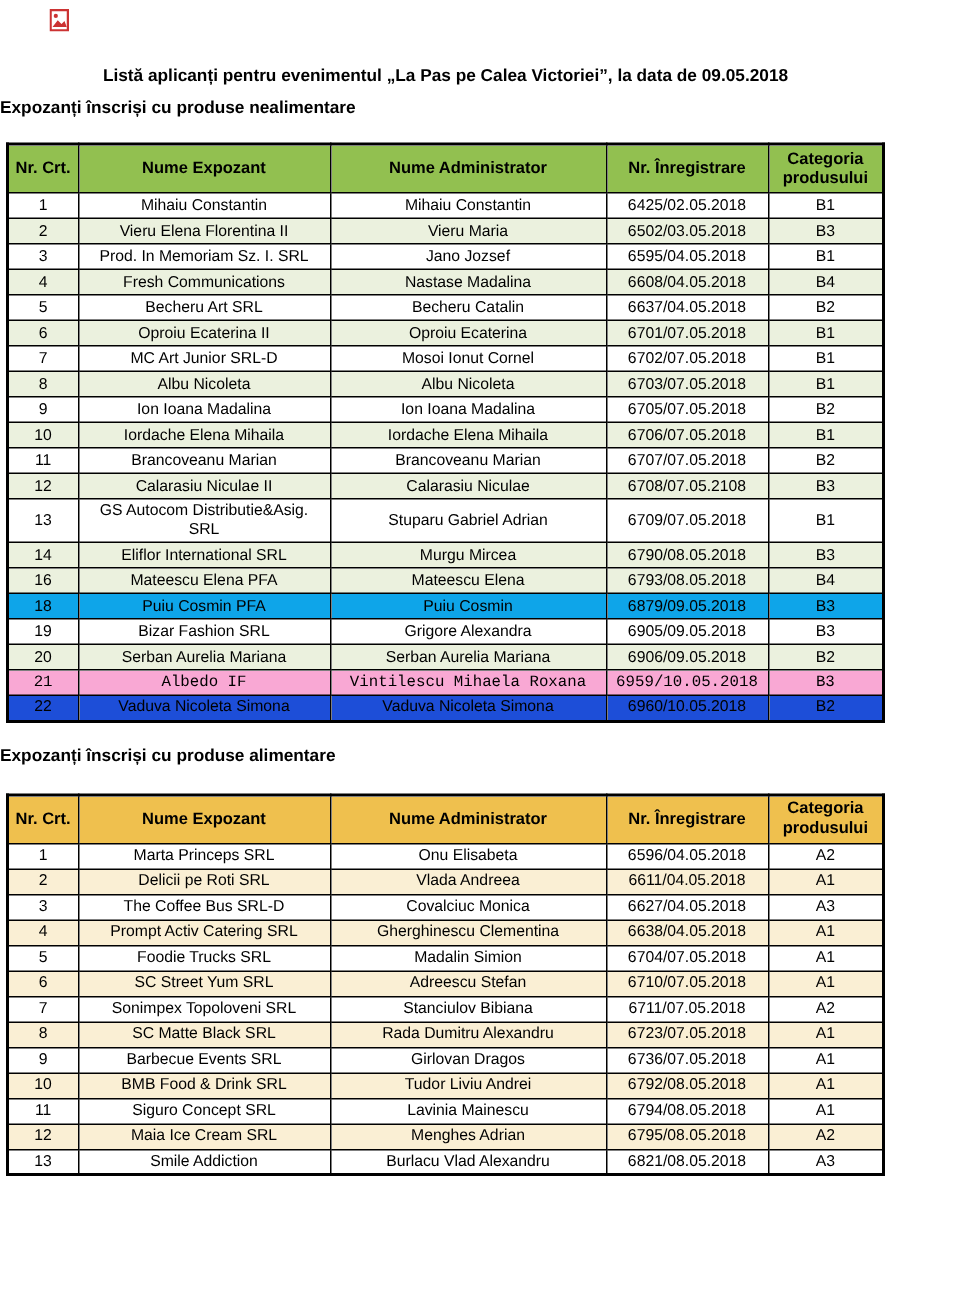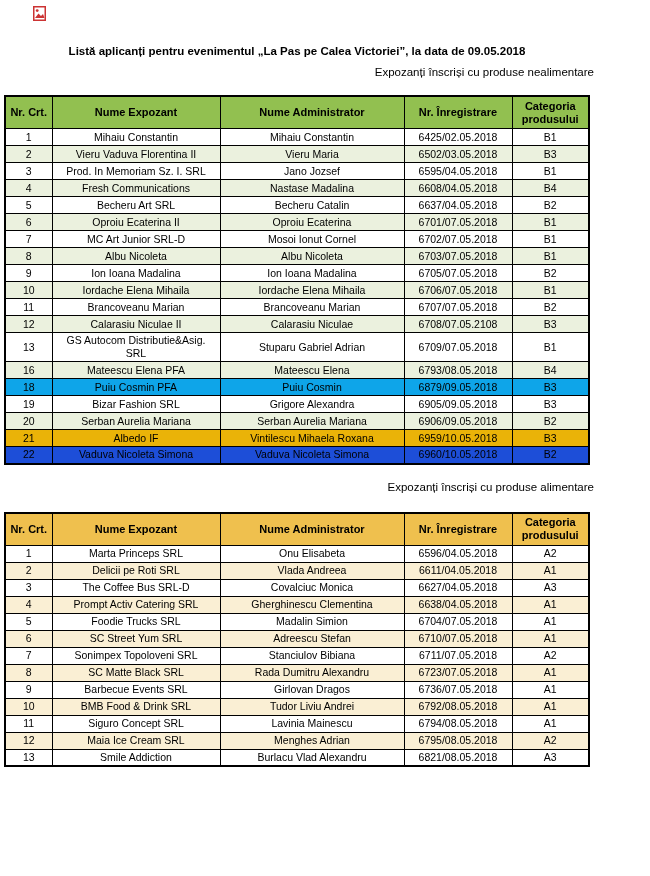"Expozanți înscriși cu produse" .section-title { font-weight: normal -> bold; text-align: right -> left }
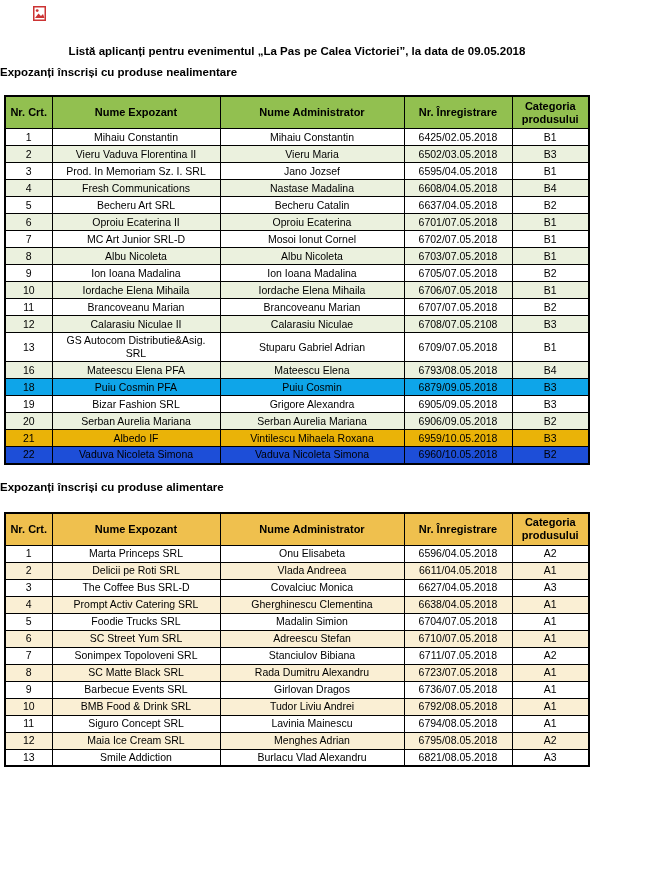"Vieru Vaduva Florentina II" td { text: Vaduva -> Elena }
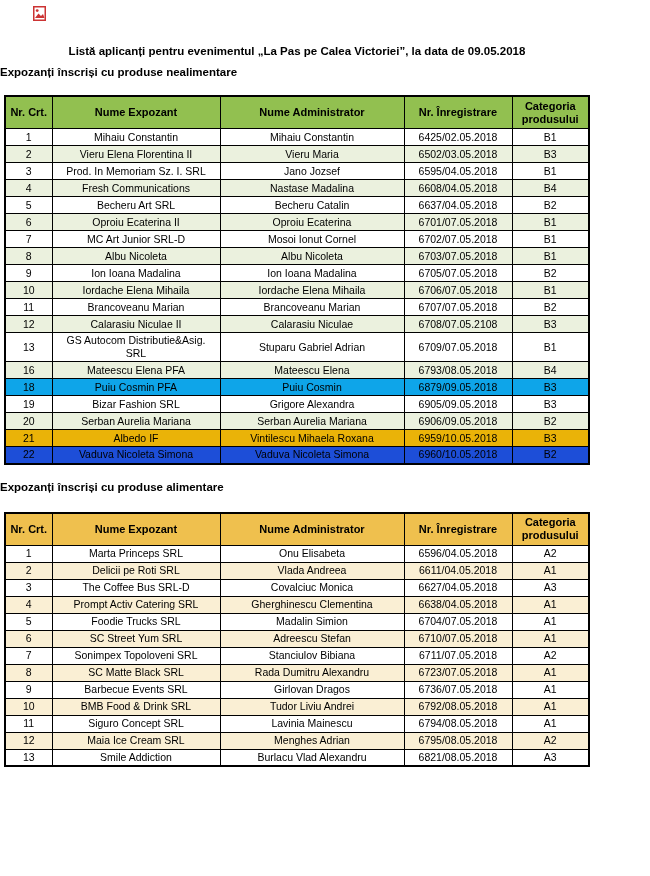"14" tr { html: none -> <tr> <td>14</td> <td>Eliflor International SRL</td> <td>Murgu Mircea</td> <td>6790/08.05.2018</td> <td>B3</td> </tr> }
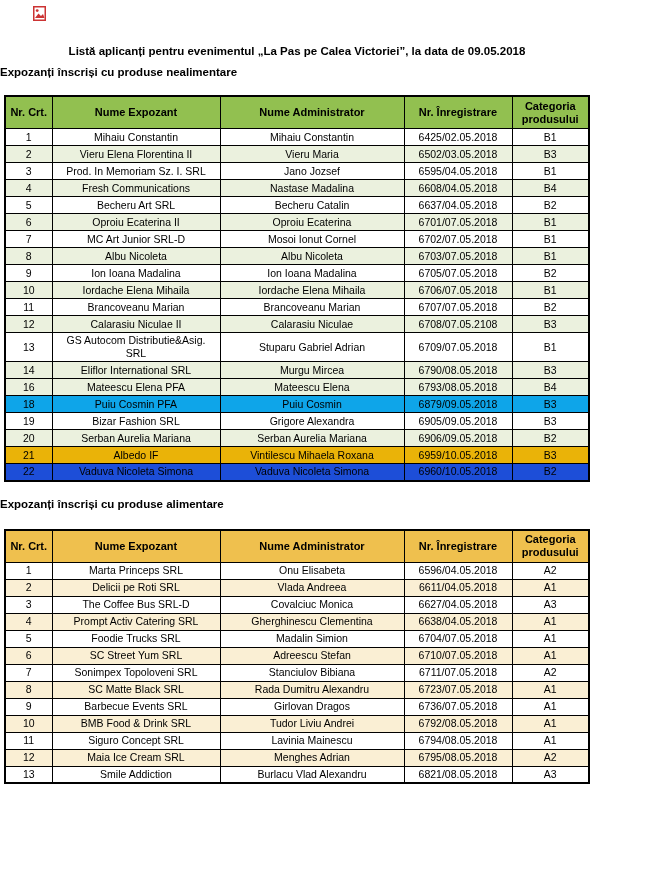"21" tr { background: #eab308 -> #f9a8d4; font-family: none -> Liberation Mono, monospace }
